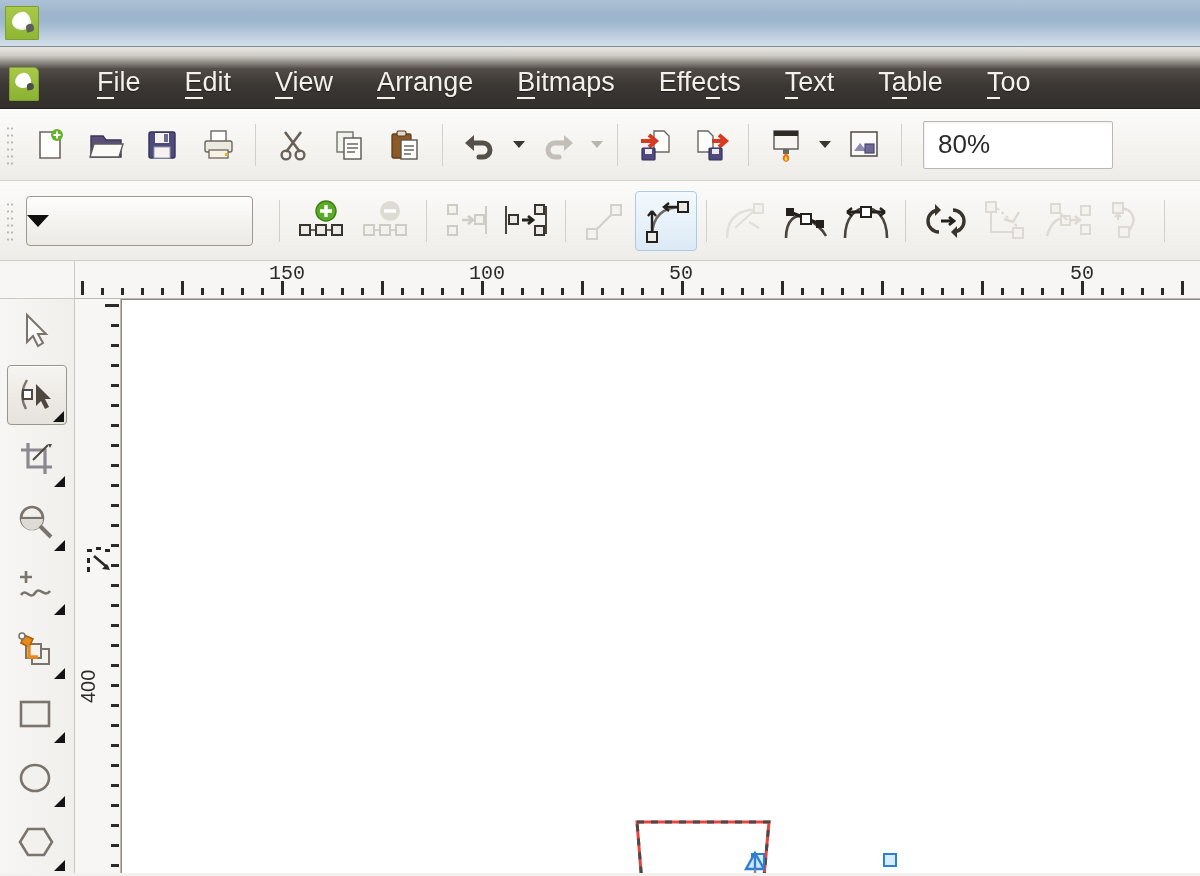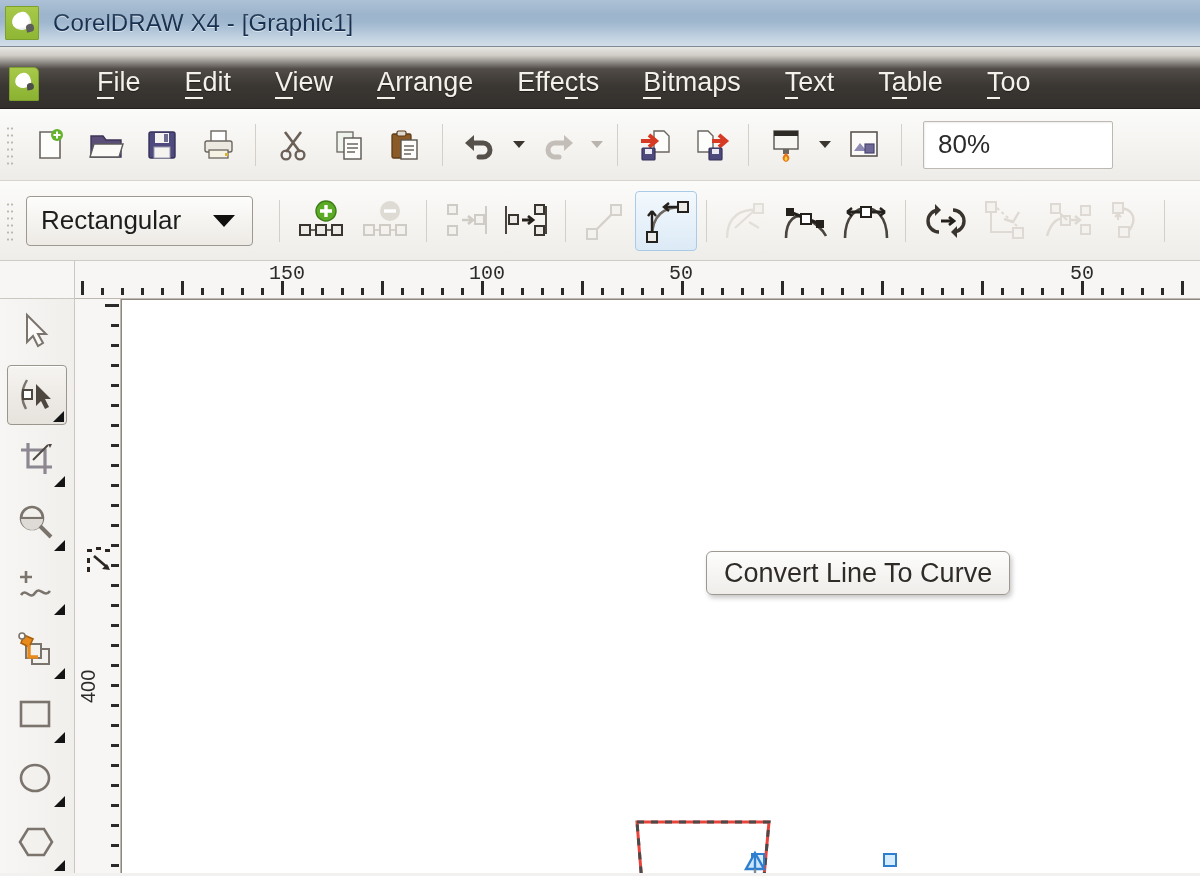"CorelDRAW X4 - [Graphic1]" div.title-text { html: <div>CorelDRAW X4 - [Graphic1]</div> -> none }
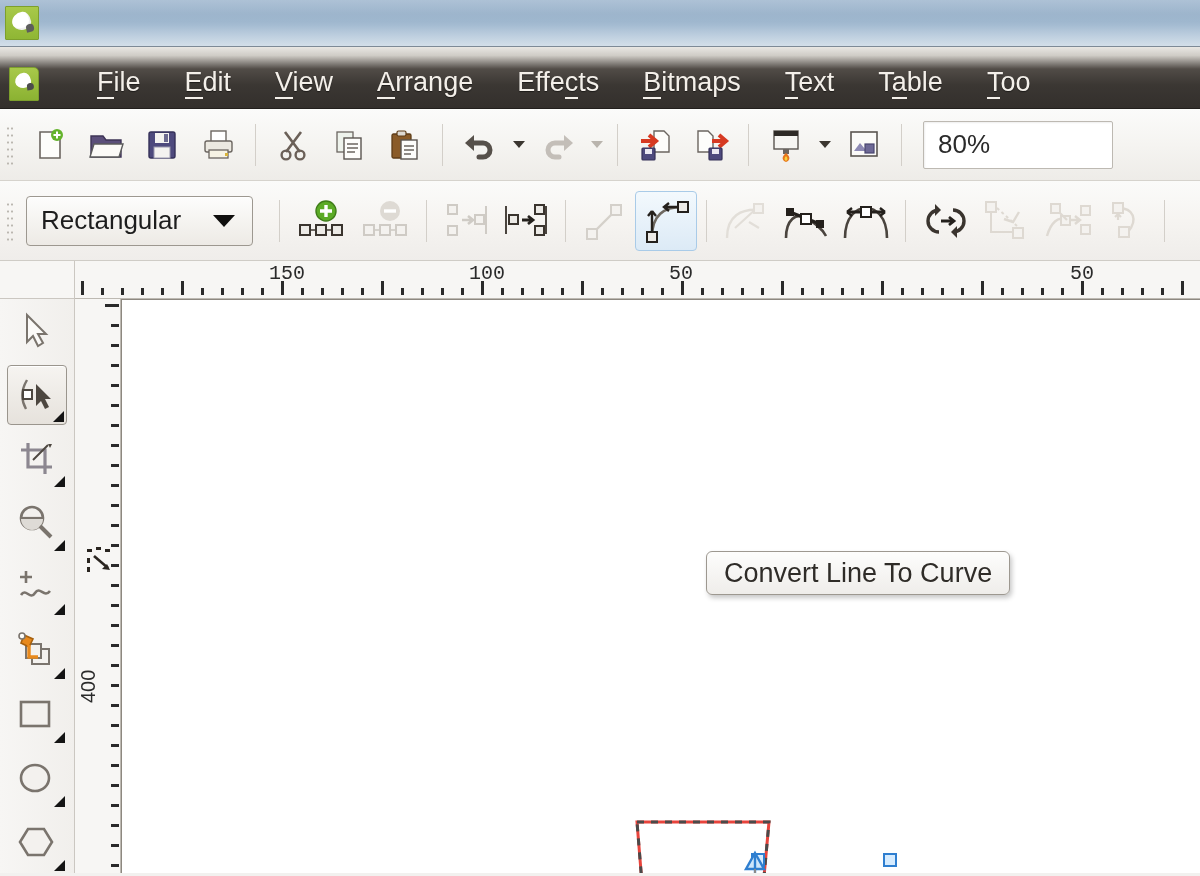"Effects" div.menu-item { order: before "Bitmaps" -> after "Bitmaps" }
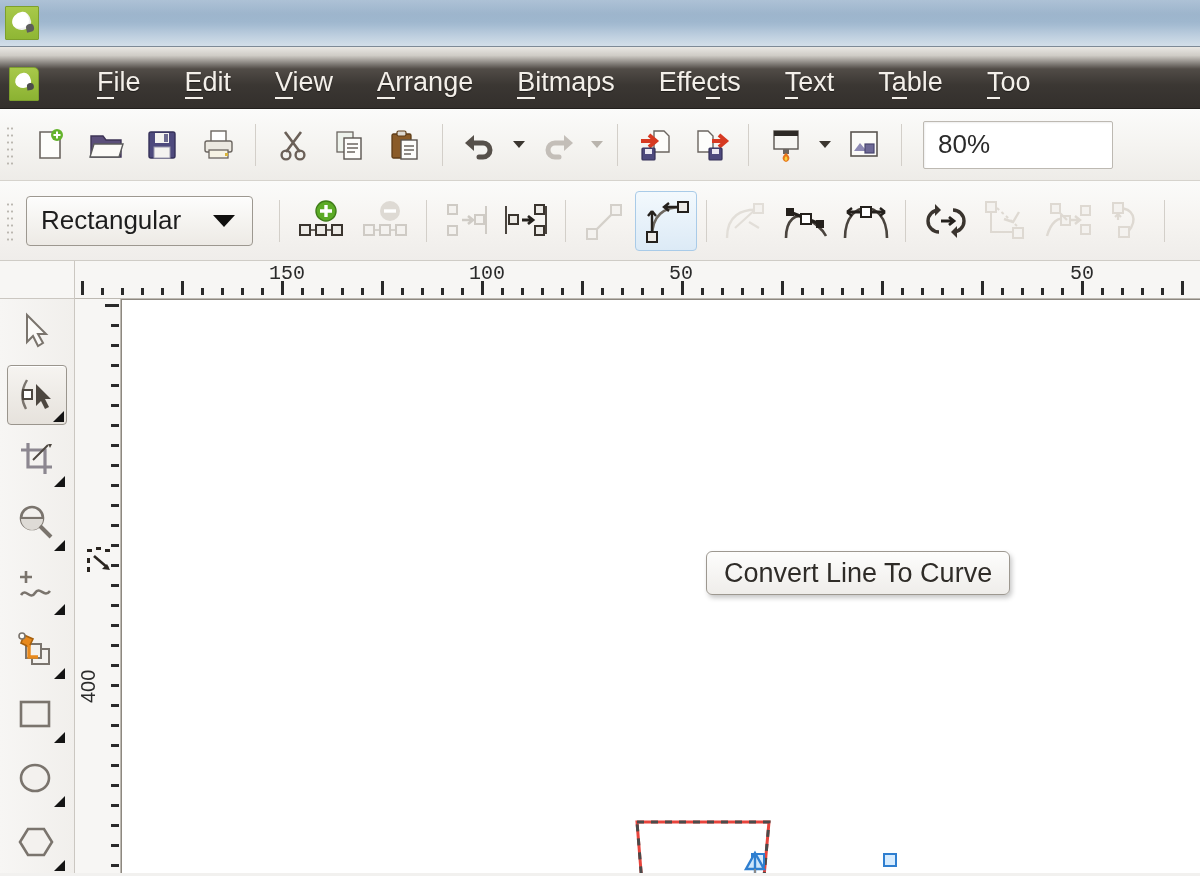"Rectangular" span { html: <span>Rectangular</span> -> none }
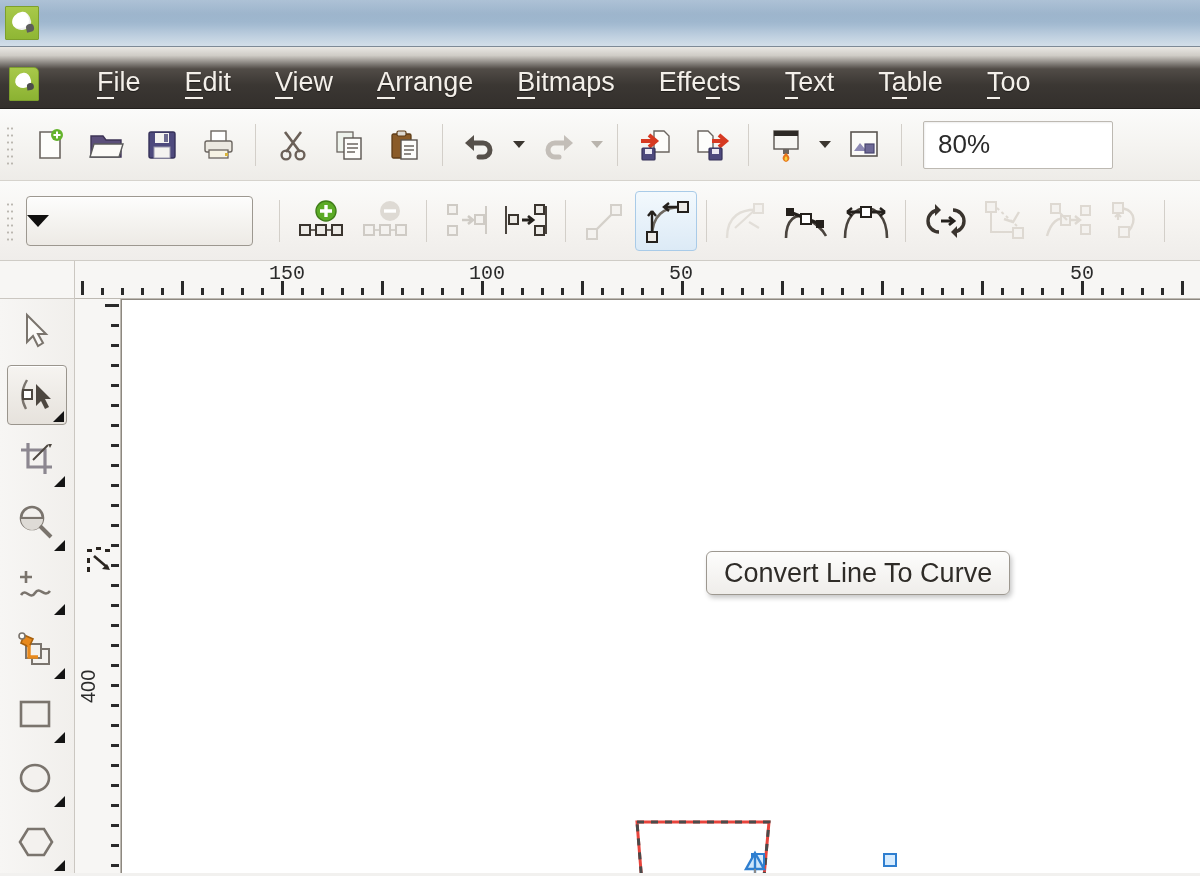"Convert Line To Curve" div.tooltip { html: <div> <span>Convert Line To Curve</span> </div> -> none }
